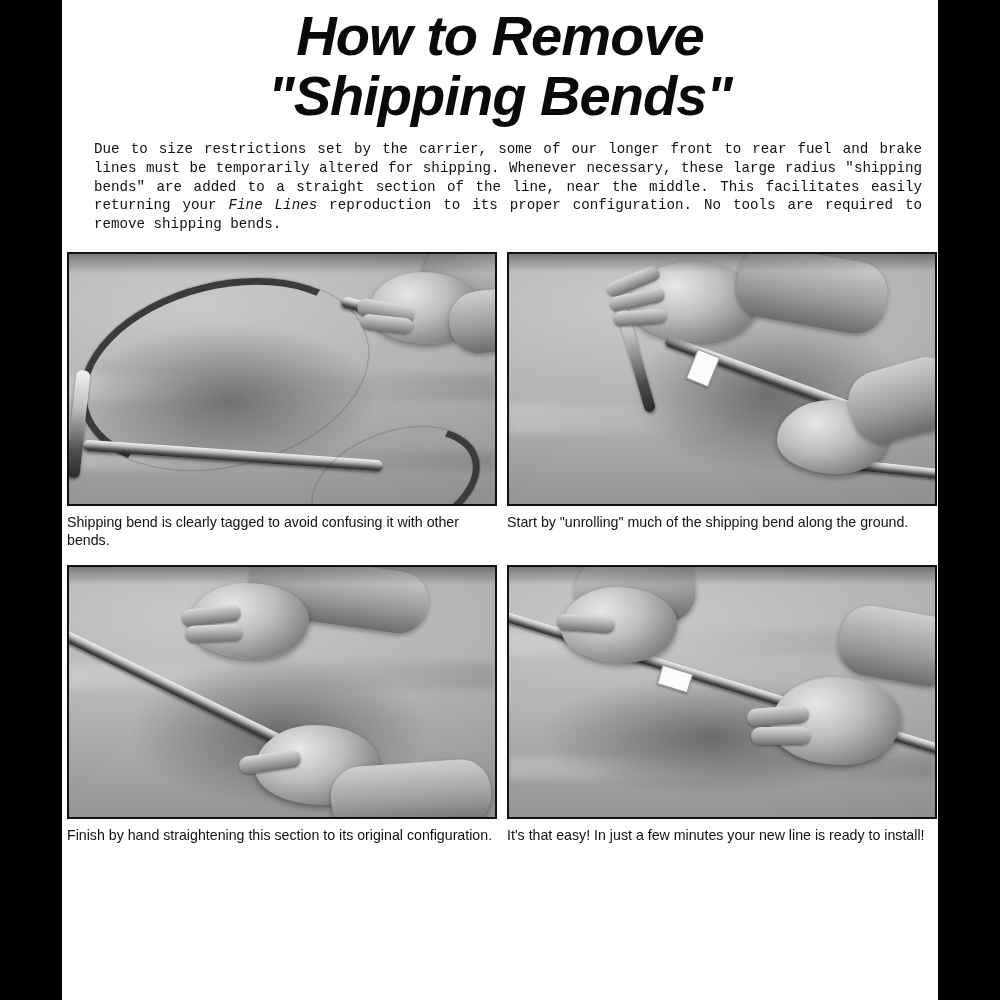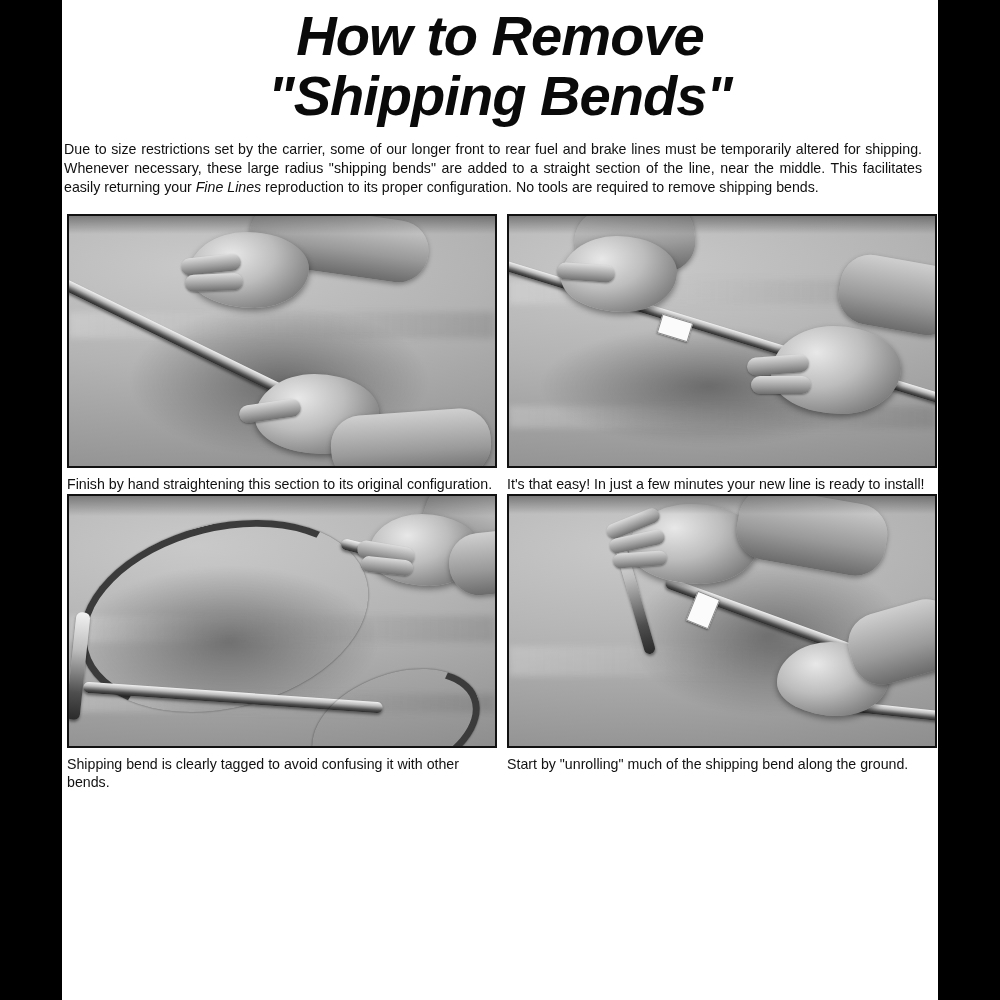"Due to size restrictions set" .intro { font-family: none -> Liberation Mono, monospace; margin: 16px 16px 0 2px -> 16px 16px 0 32px }
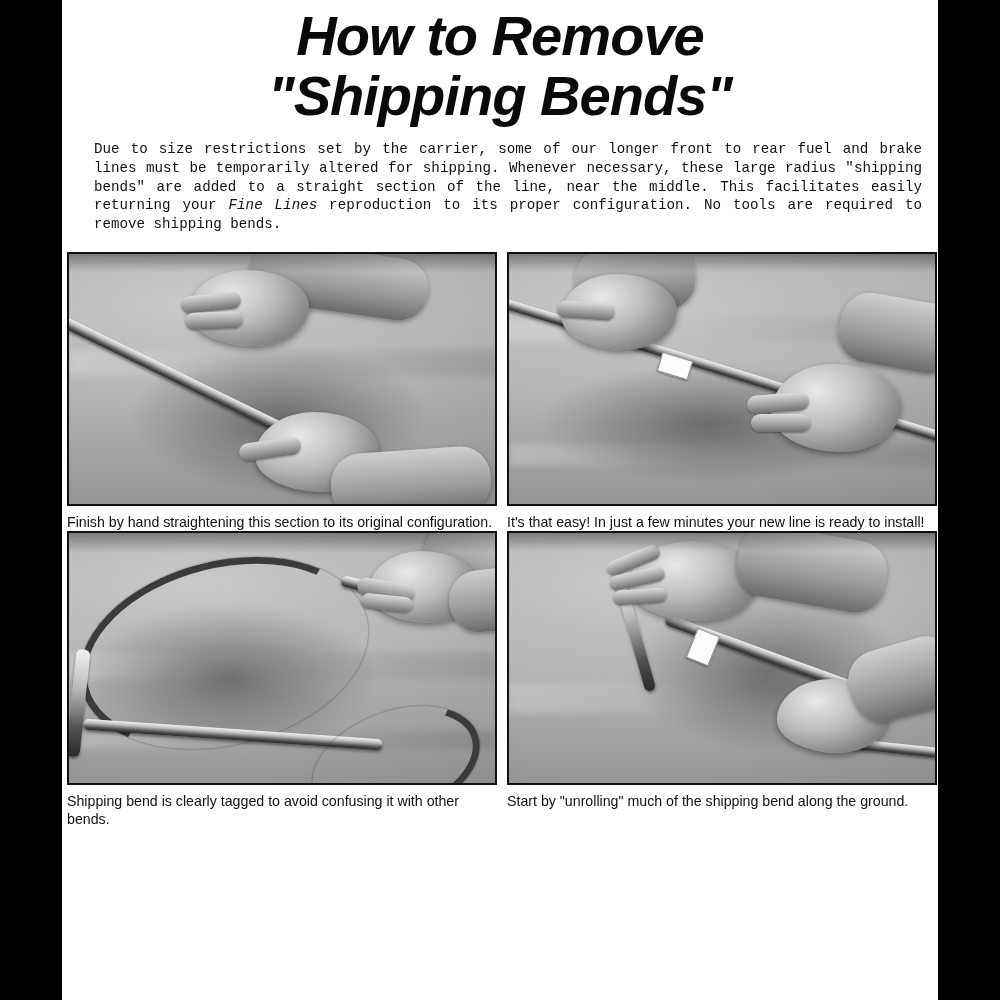"Finish by hand straightening this" div.row { order: before "Shipping bend is clearly tagged" -> after "Shipping bend is clearly tagged" }
